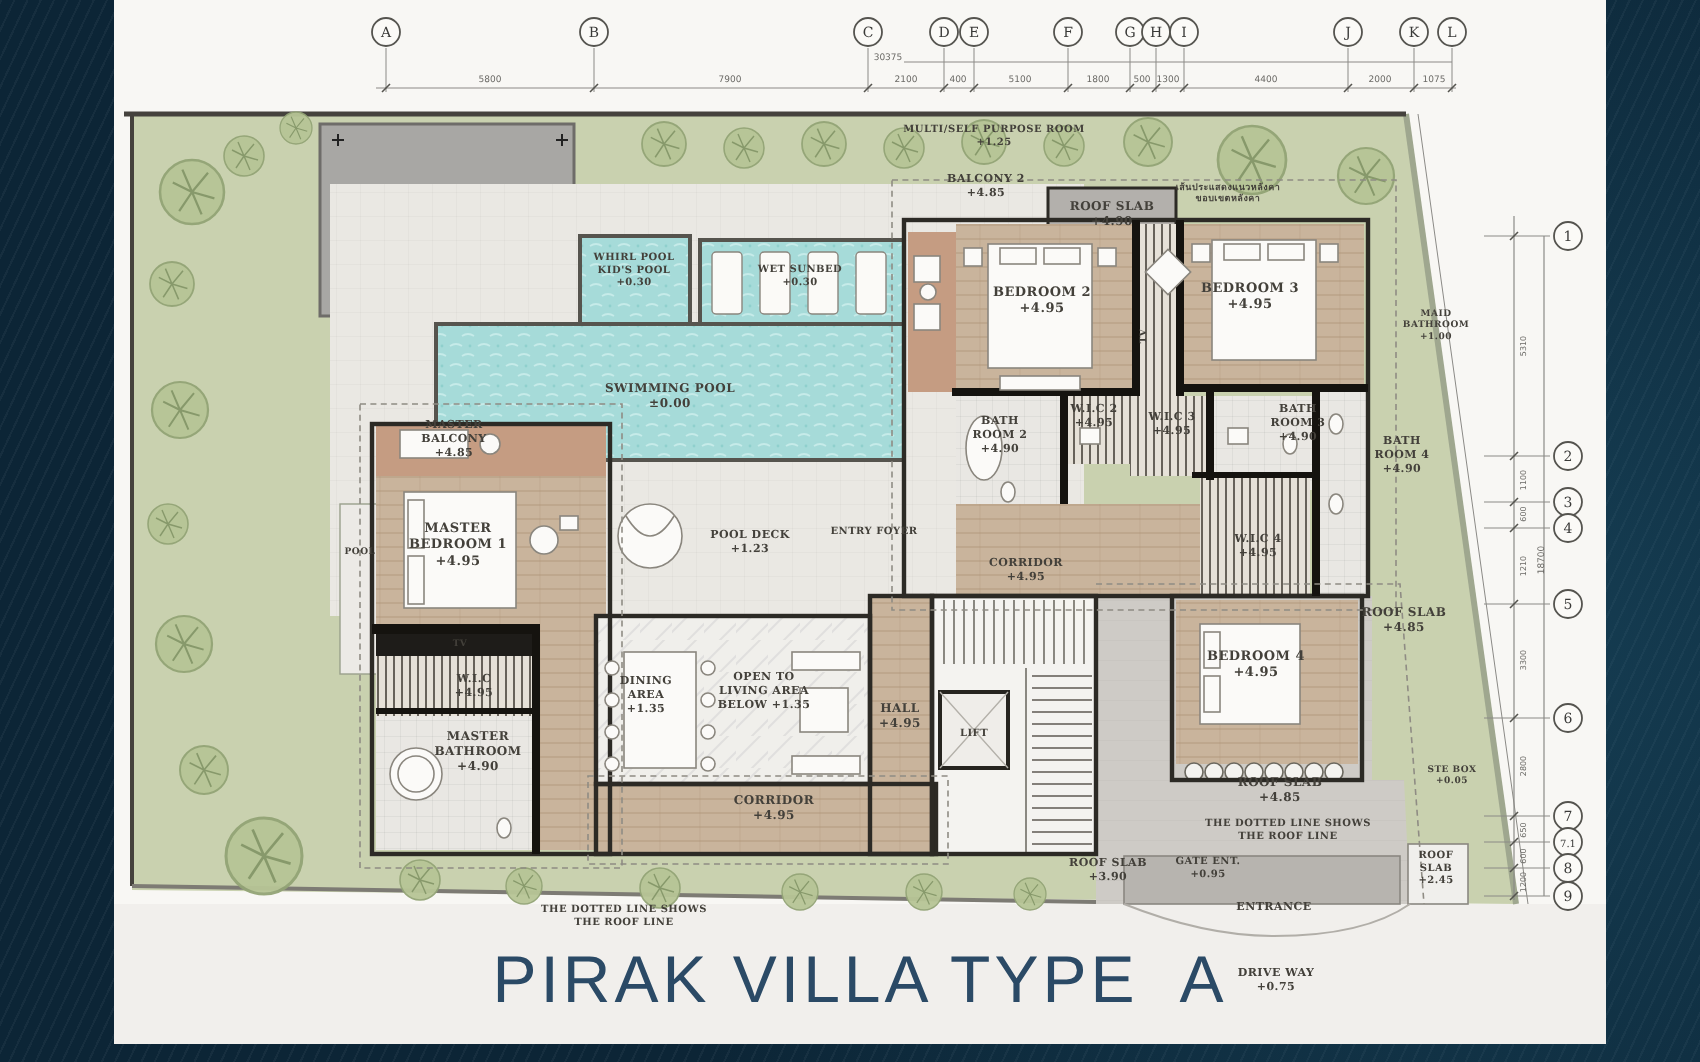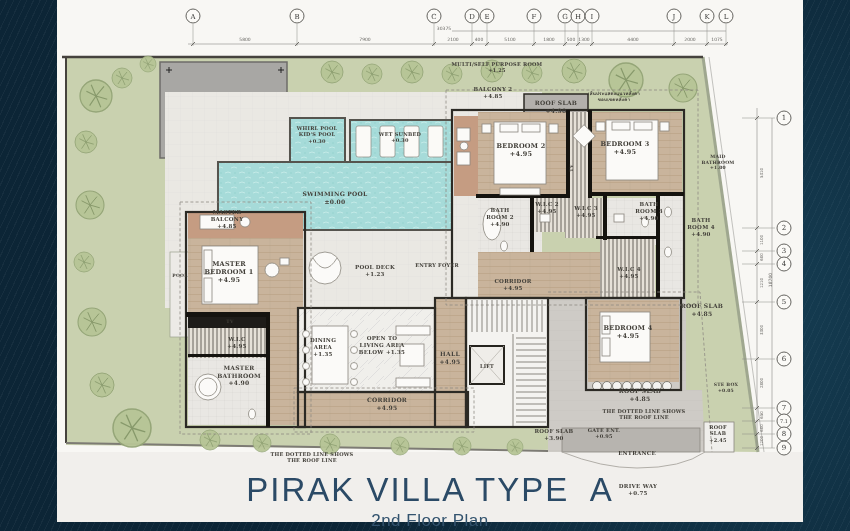"2nd Floor Plan" h2 { html: <h2>2nd Floor Plan</h2> -> none }
